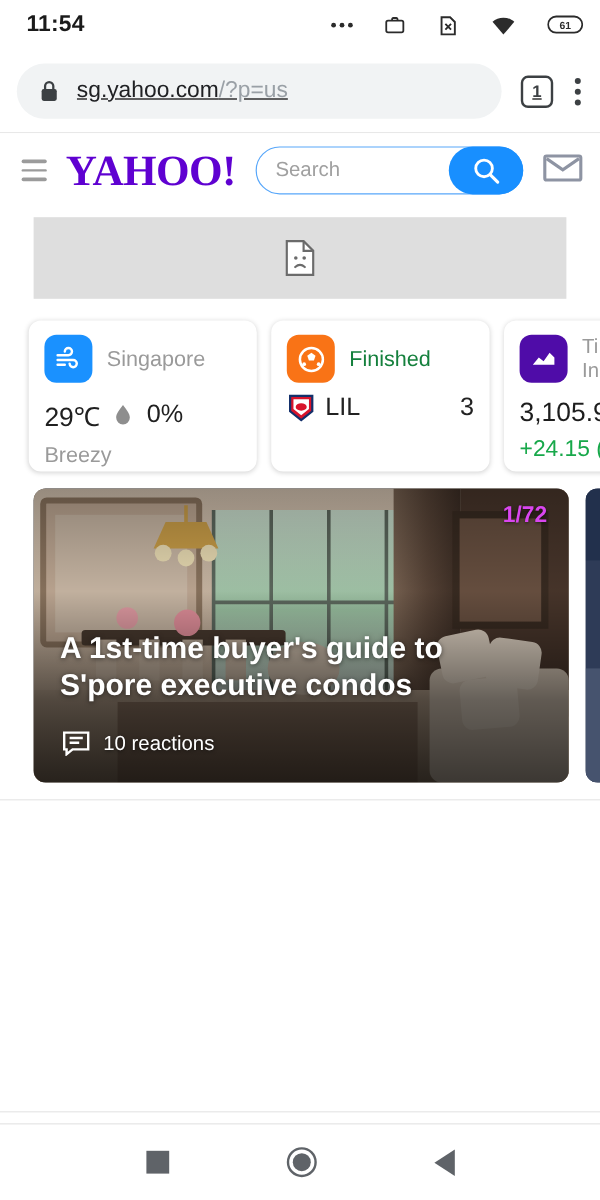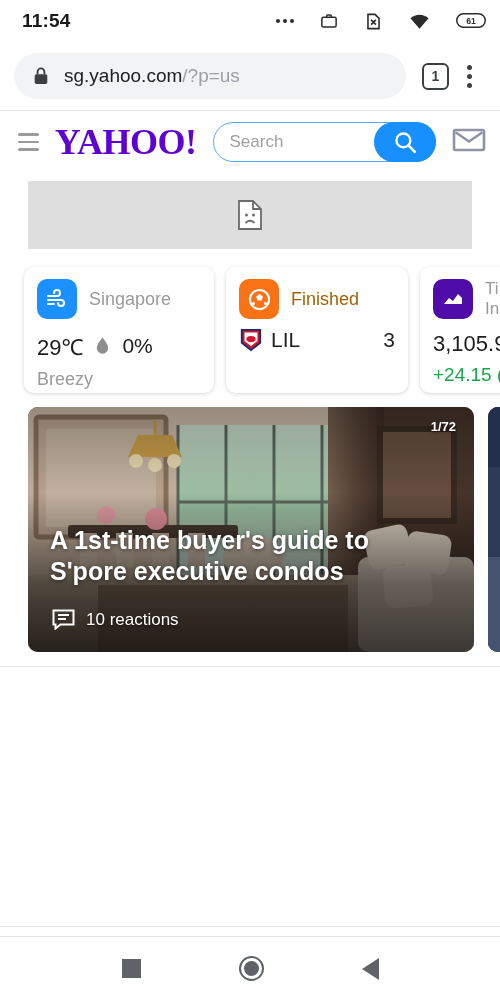"sg.yahoo.com/?p=us" .urlbar-row { padding: 0 22px 0 14px -> 0 10px 0 14px; text-decoration: none -> underline }
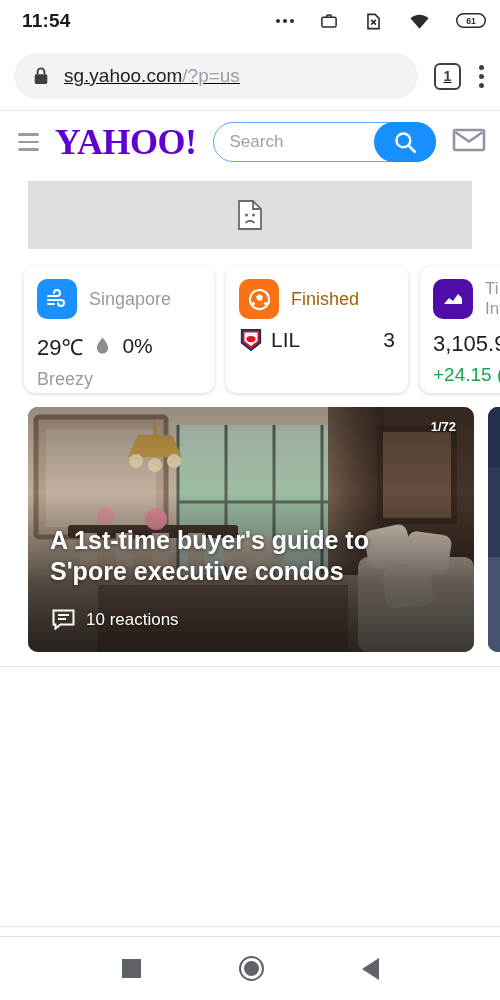"Finished" .card-head-text.dark { color: #a16207 -> #15803d }
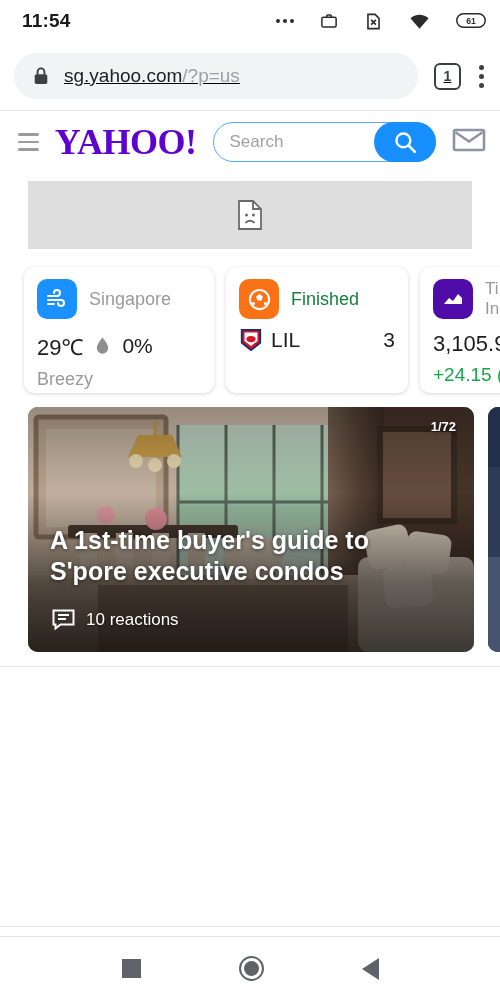"1/72" .counter { color: #ffffff -> #d946ef; font-size: 13px -> 19px }
